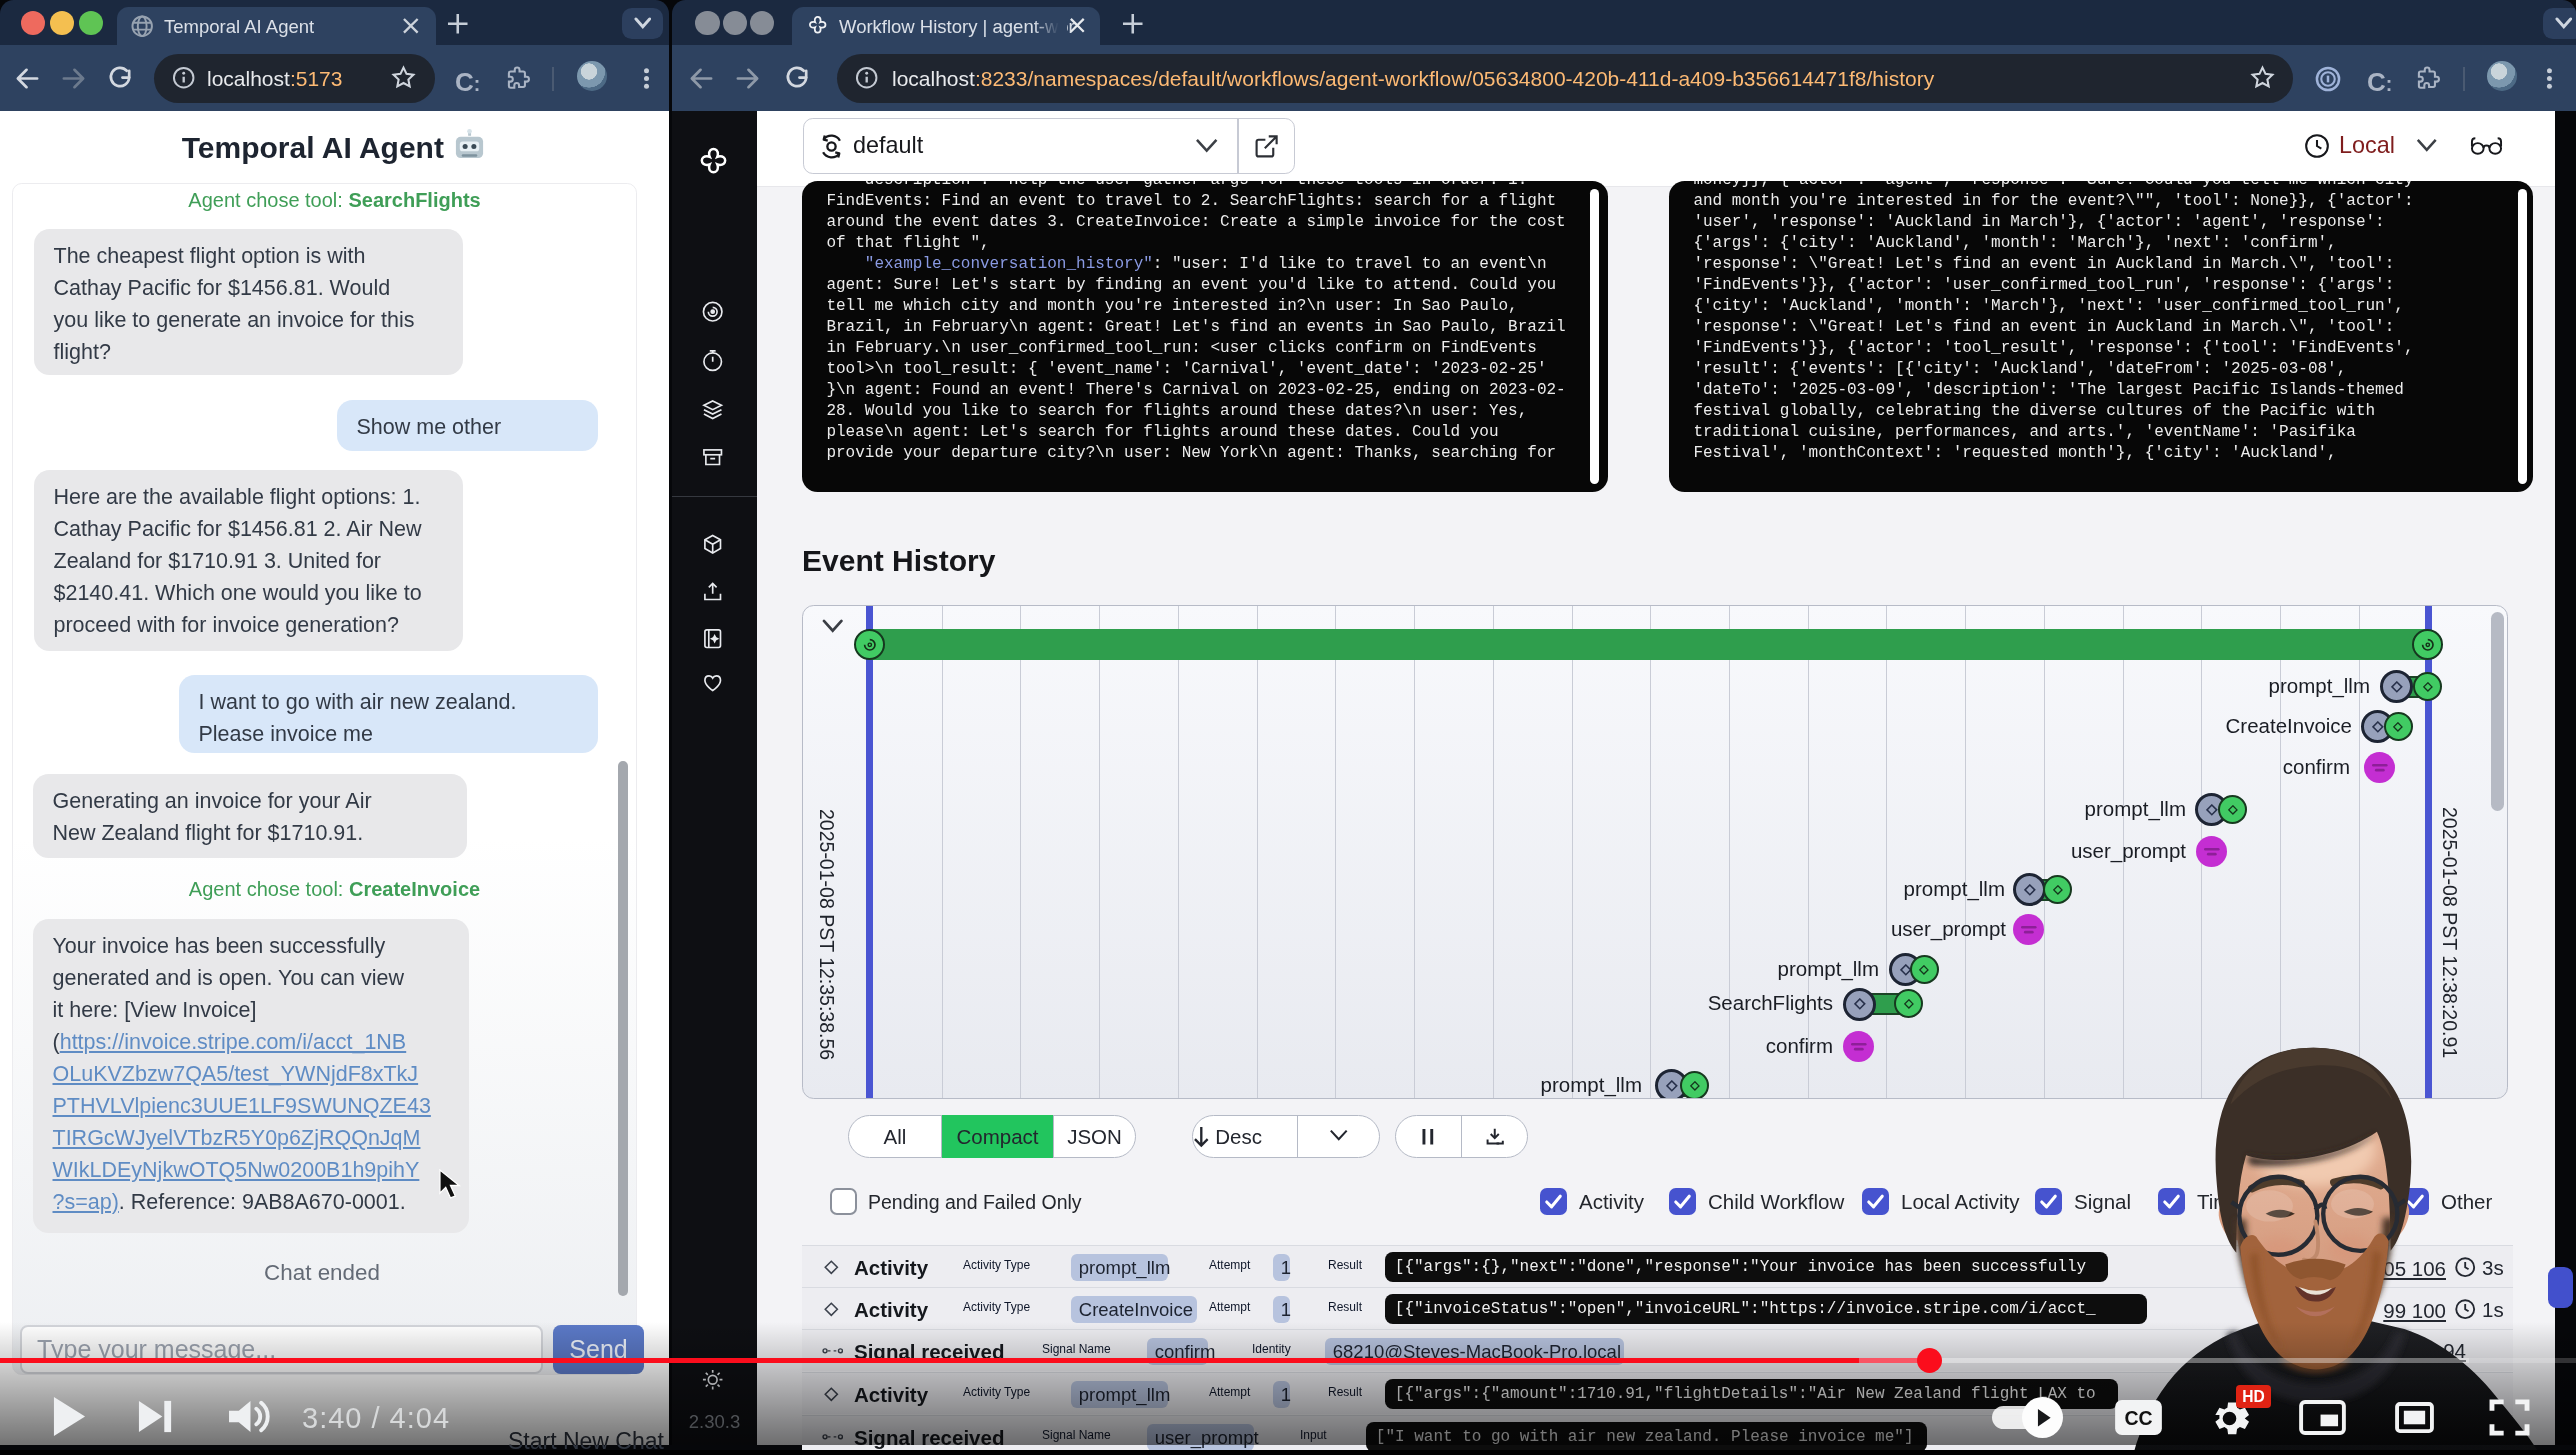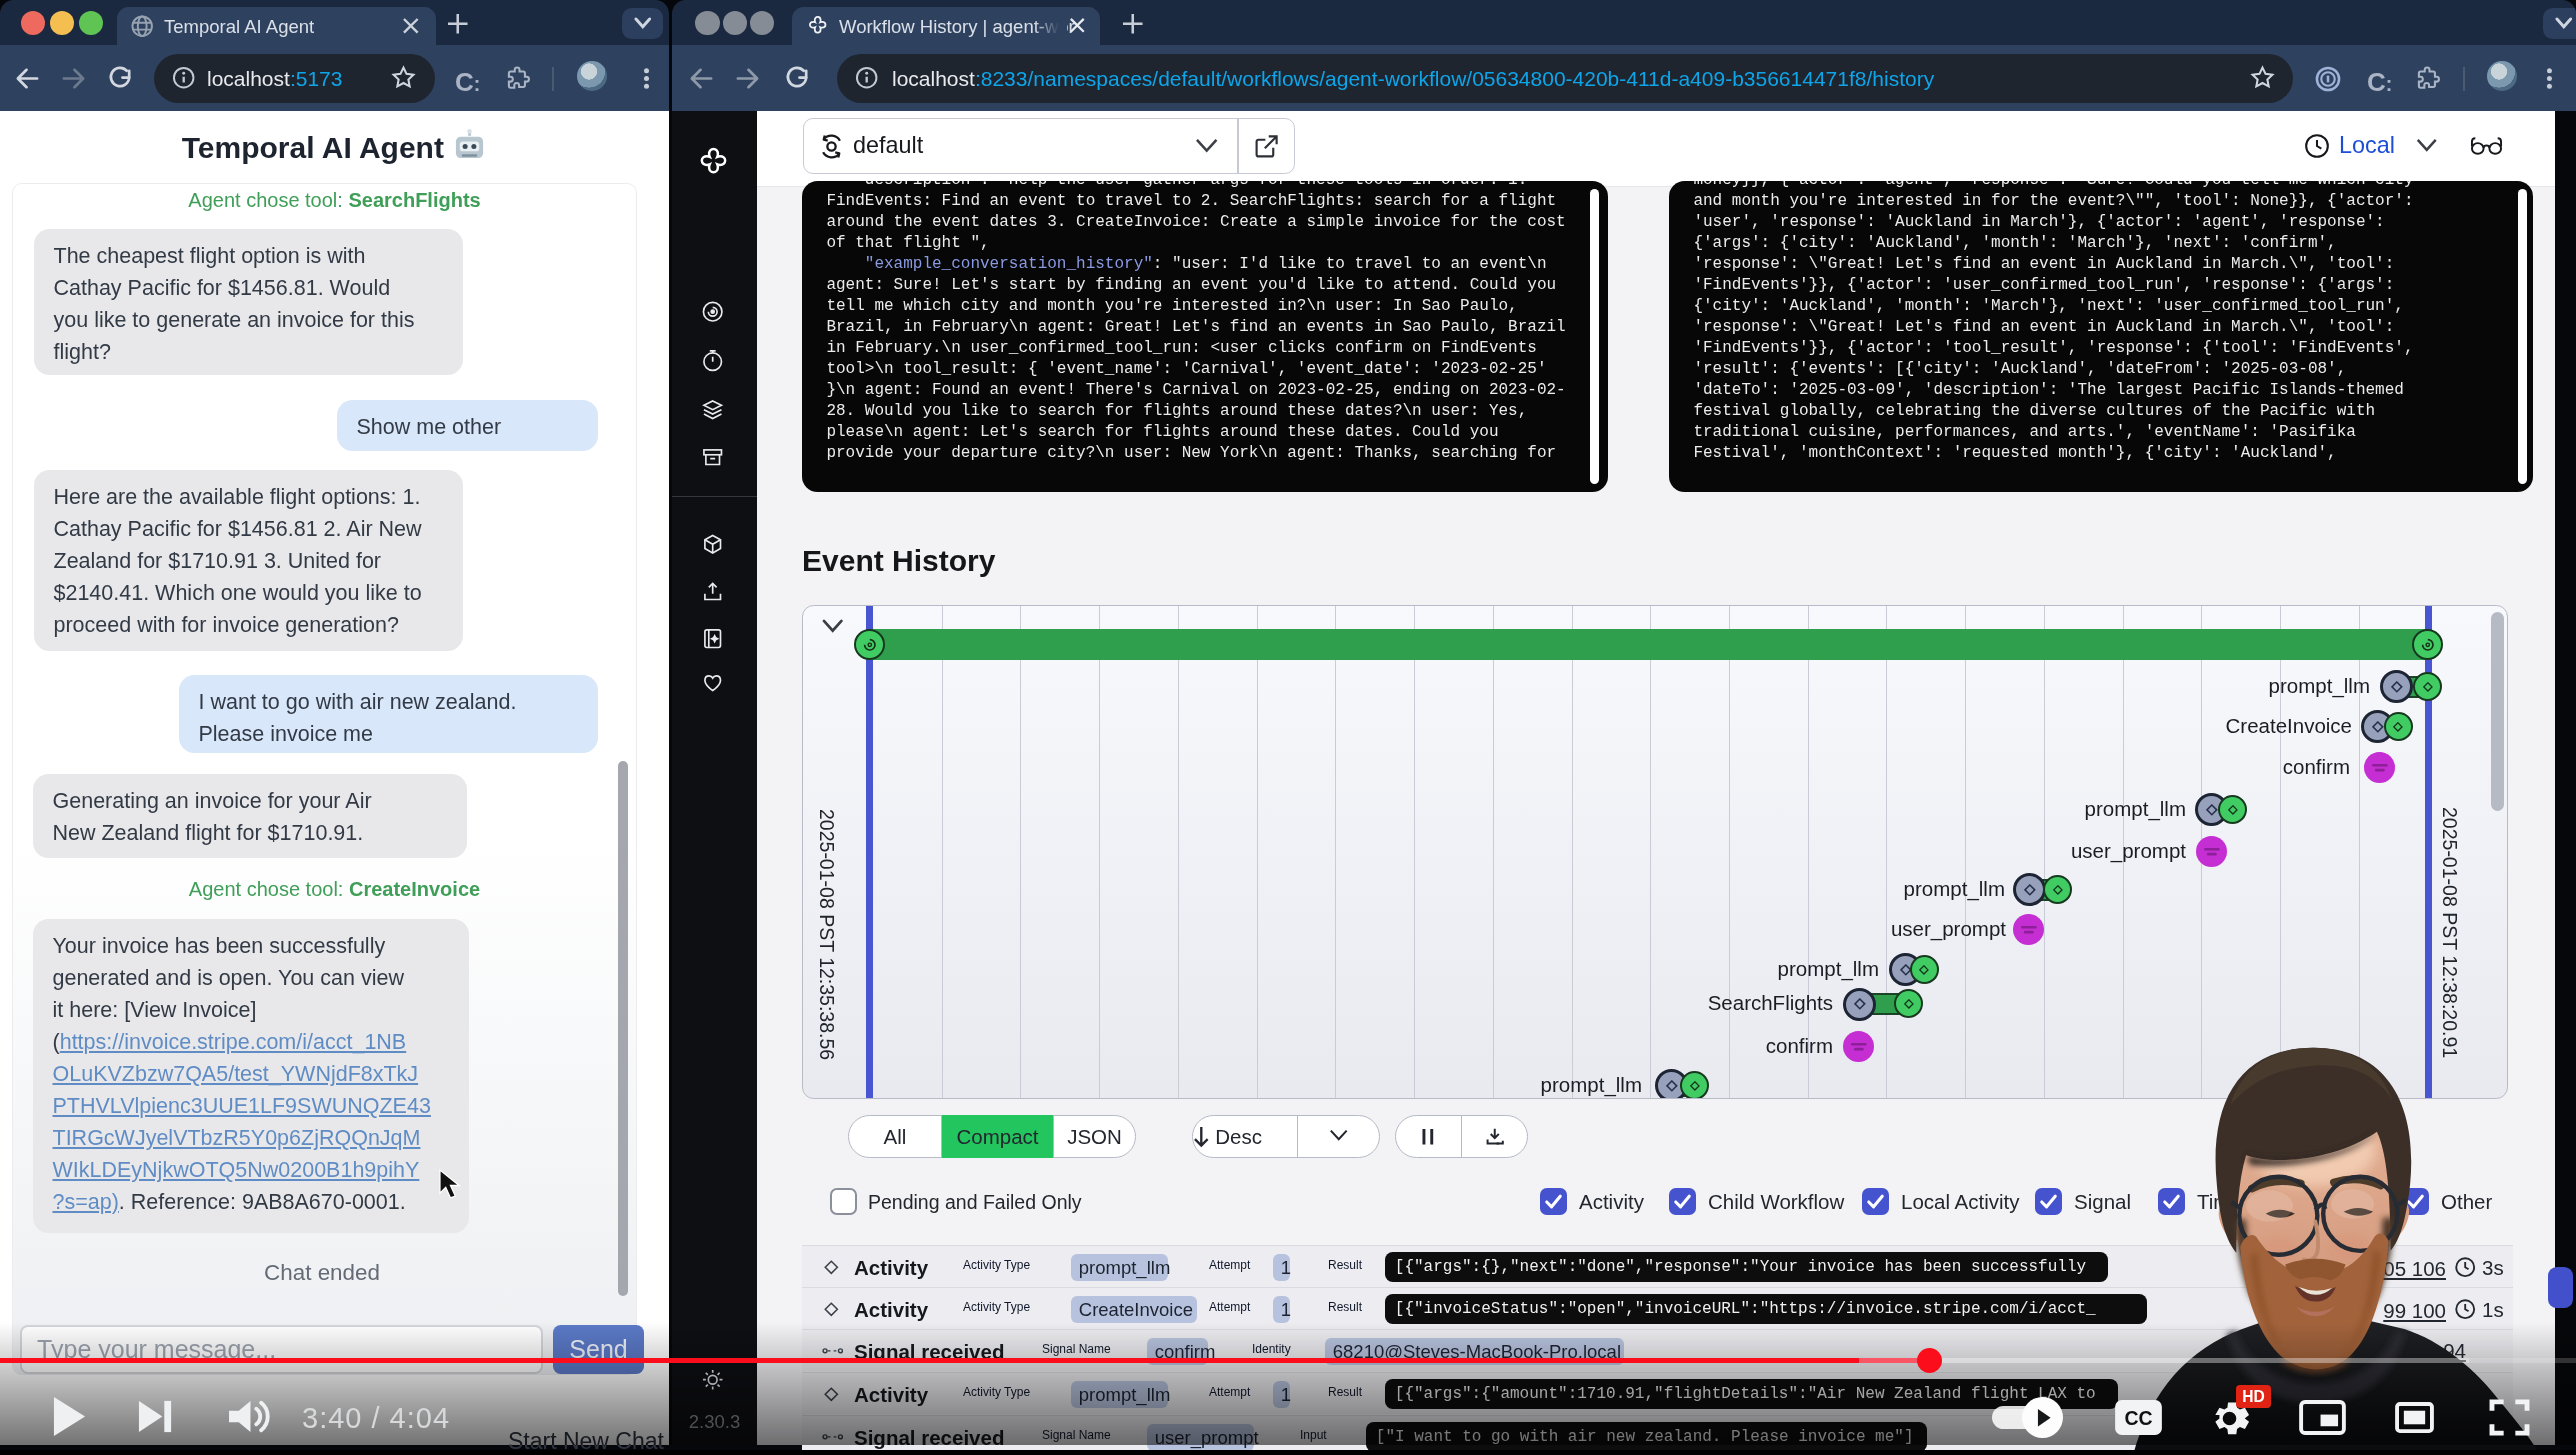":5173" .dim { color: #0ea5e9 -> #fdba74 }
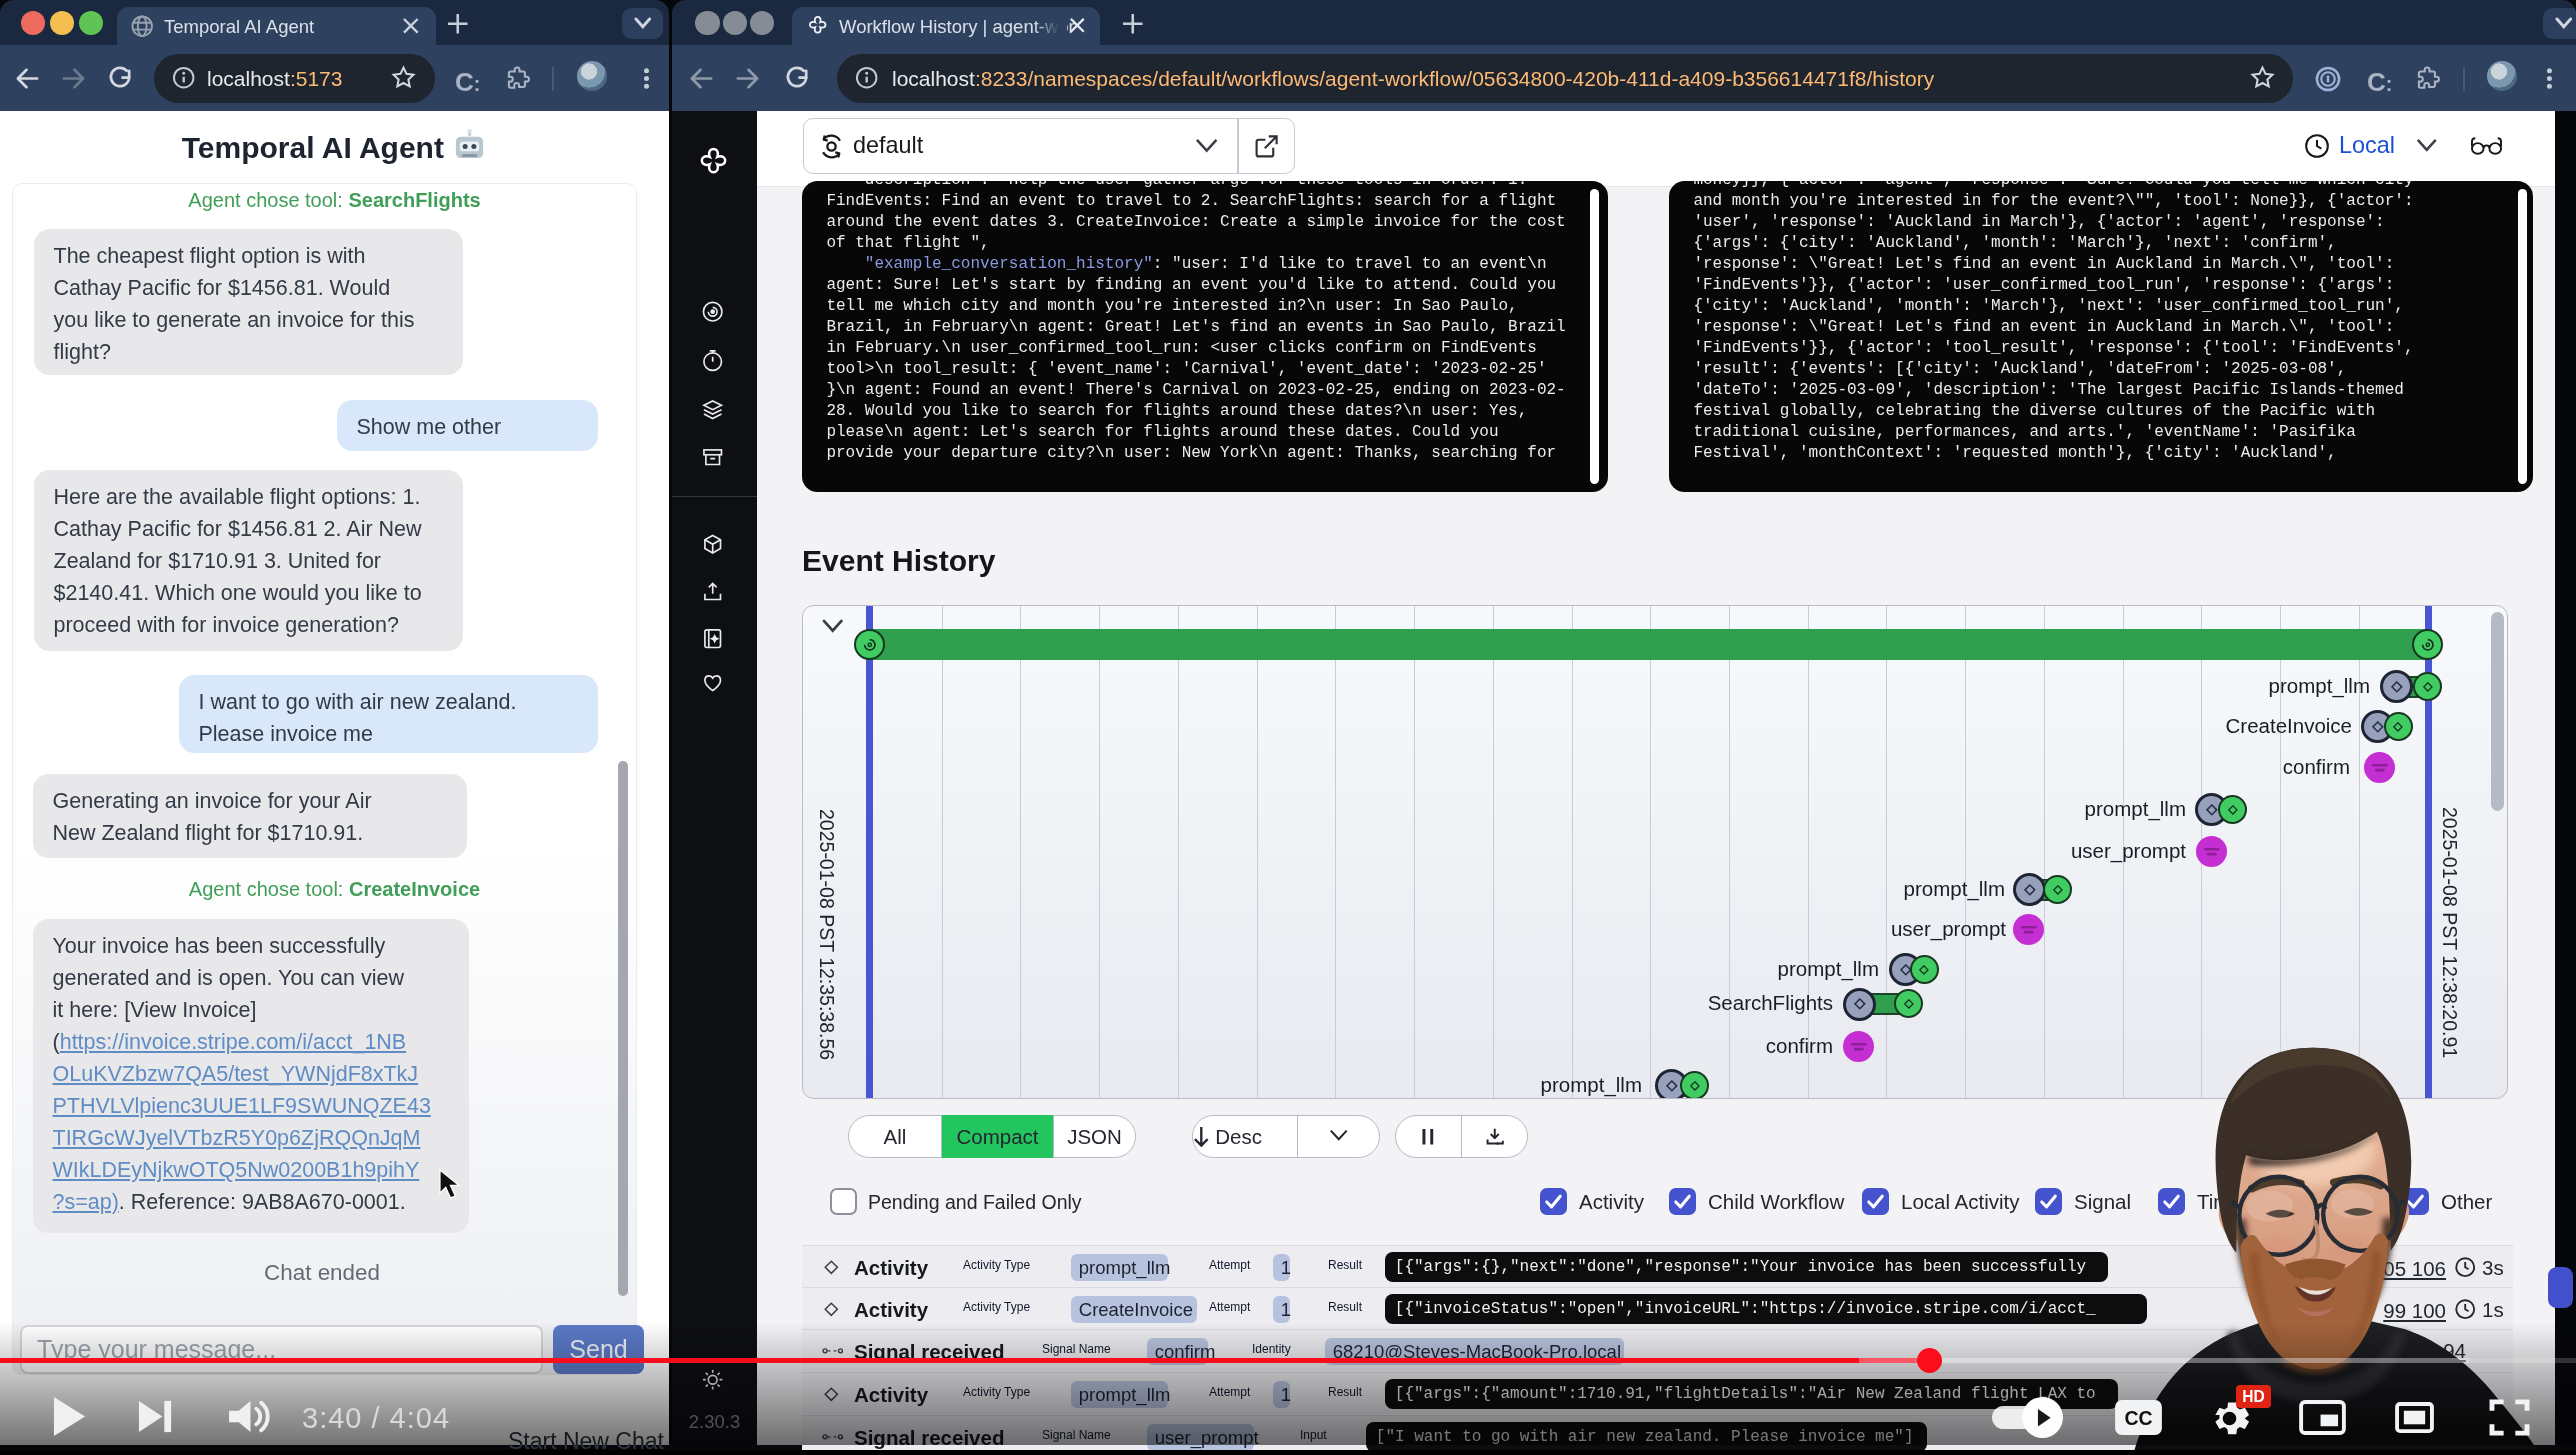"Local" div.abs { color: #1d4ed8 -> #7f1d1d }
